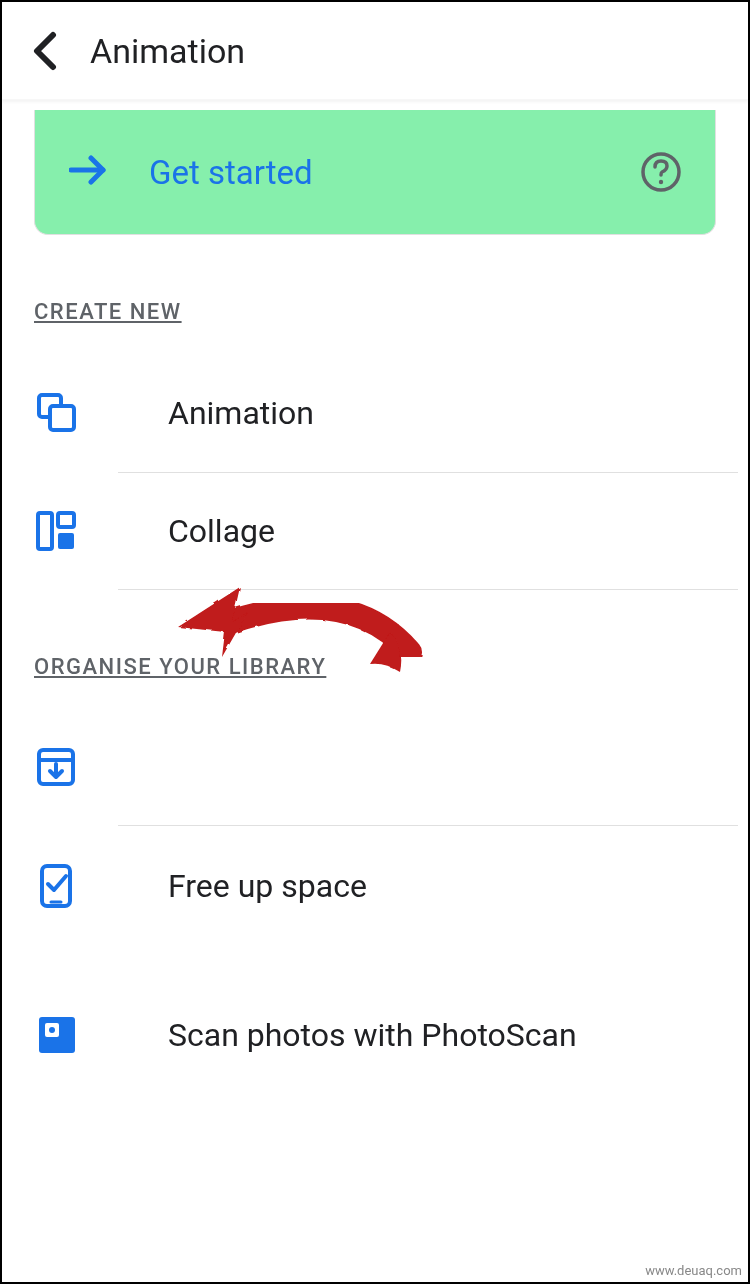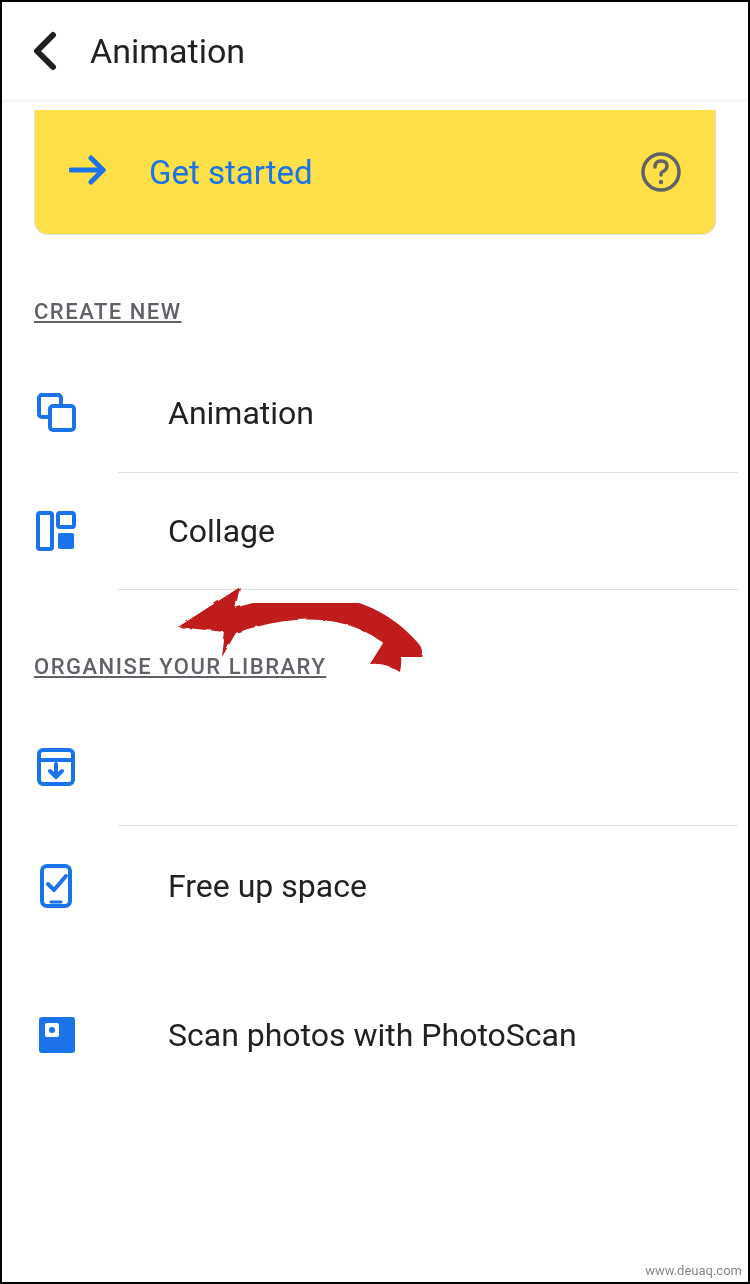"Get started" .card { background: #fde047 -> #86efac }
